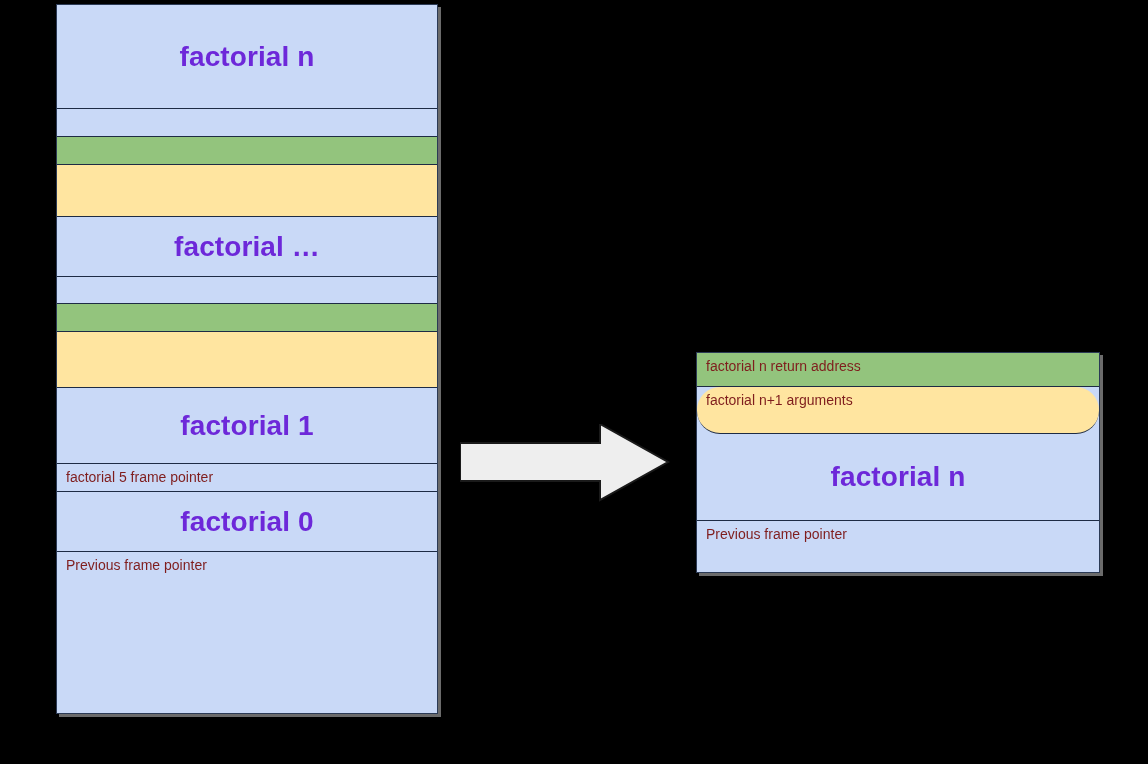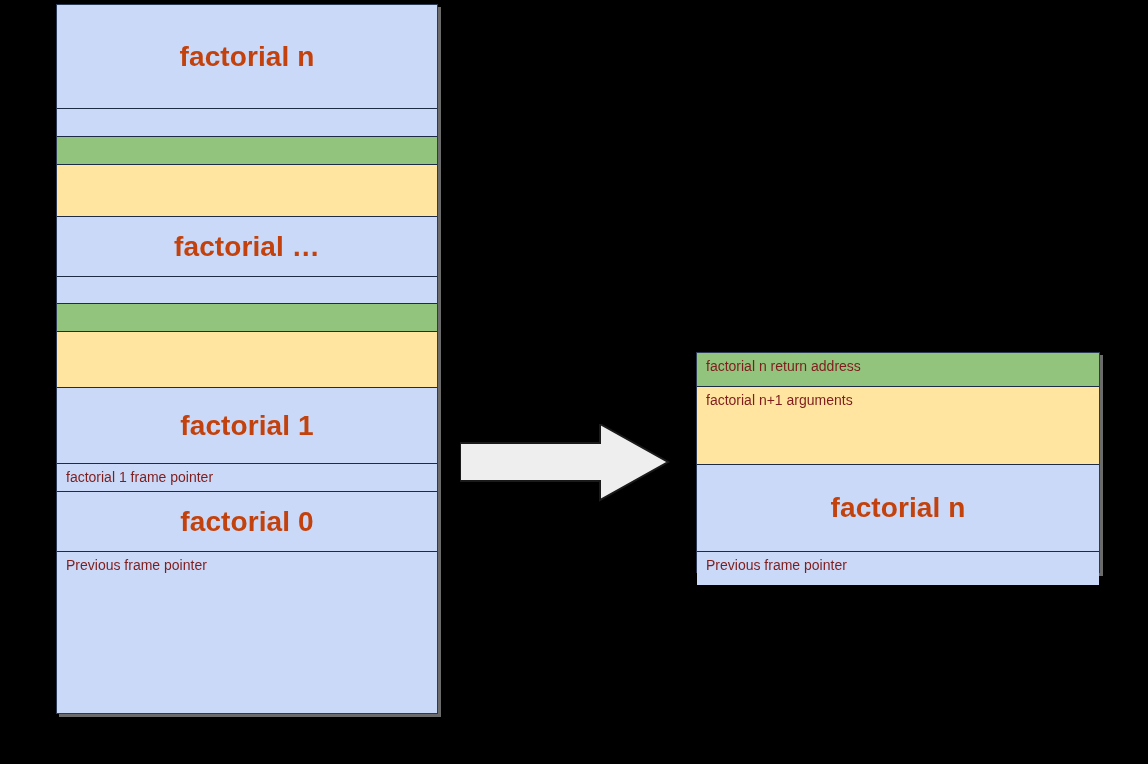"factorial n" .row .big { color: #c2410c -> #6d28d9 }
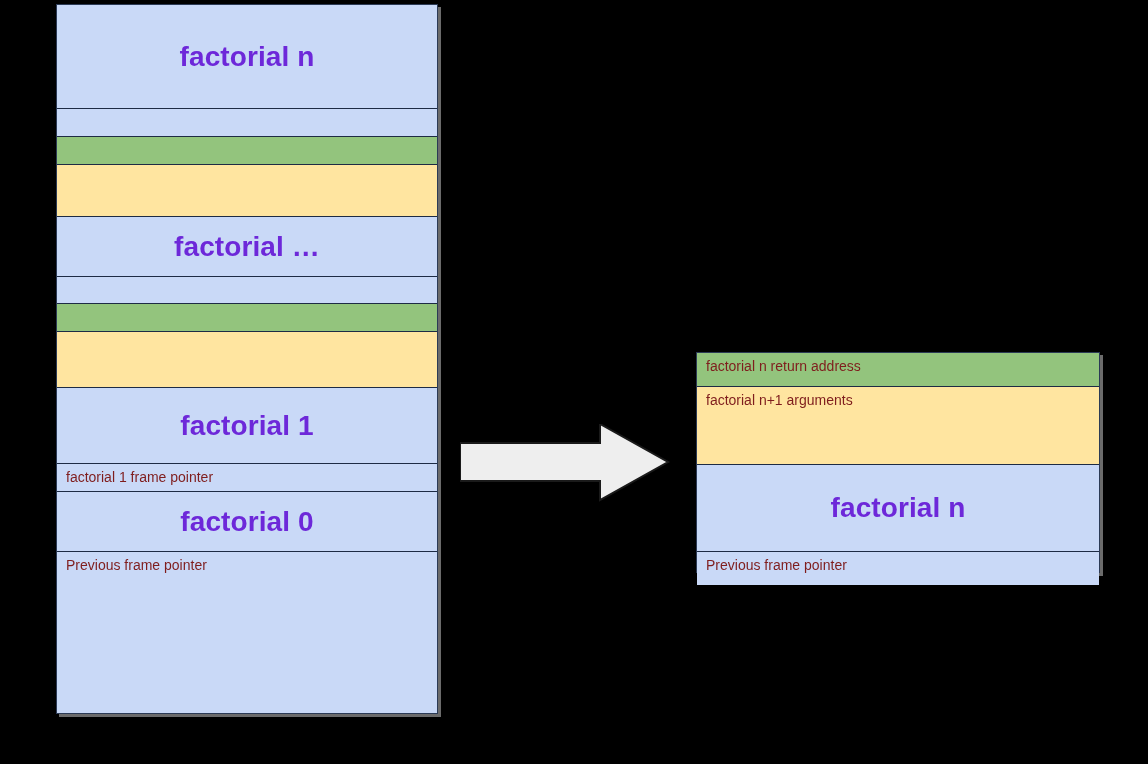"factorial n+1 arguments" div.row { border-radius: none -> 23px; height: 78px -> 47px }
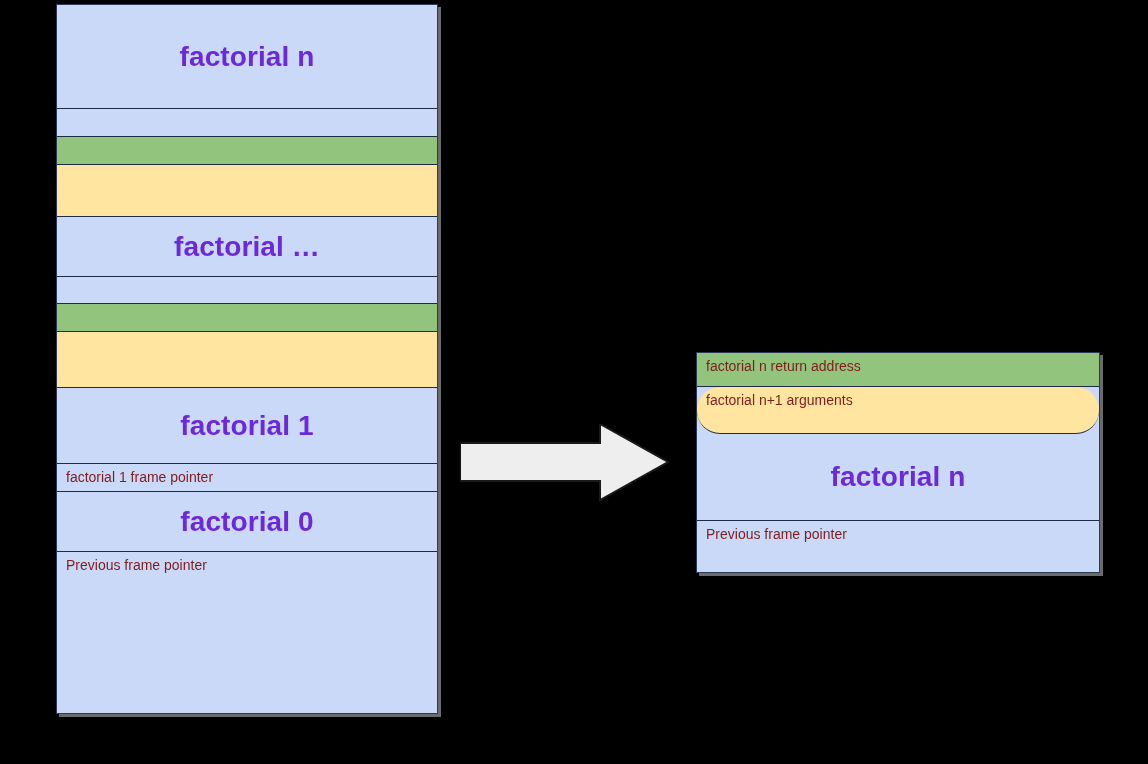"factorial 1 frame pointer" span.small { text: 1 -> 5 }
